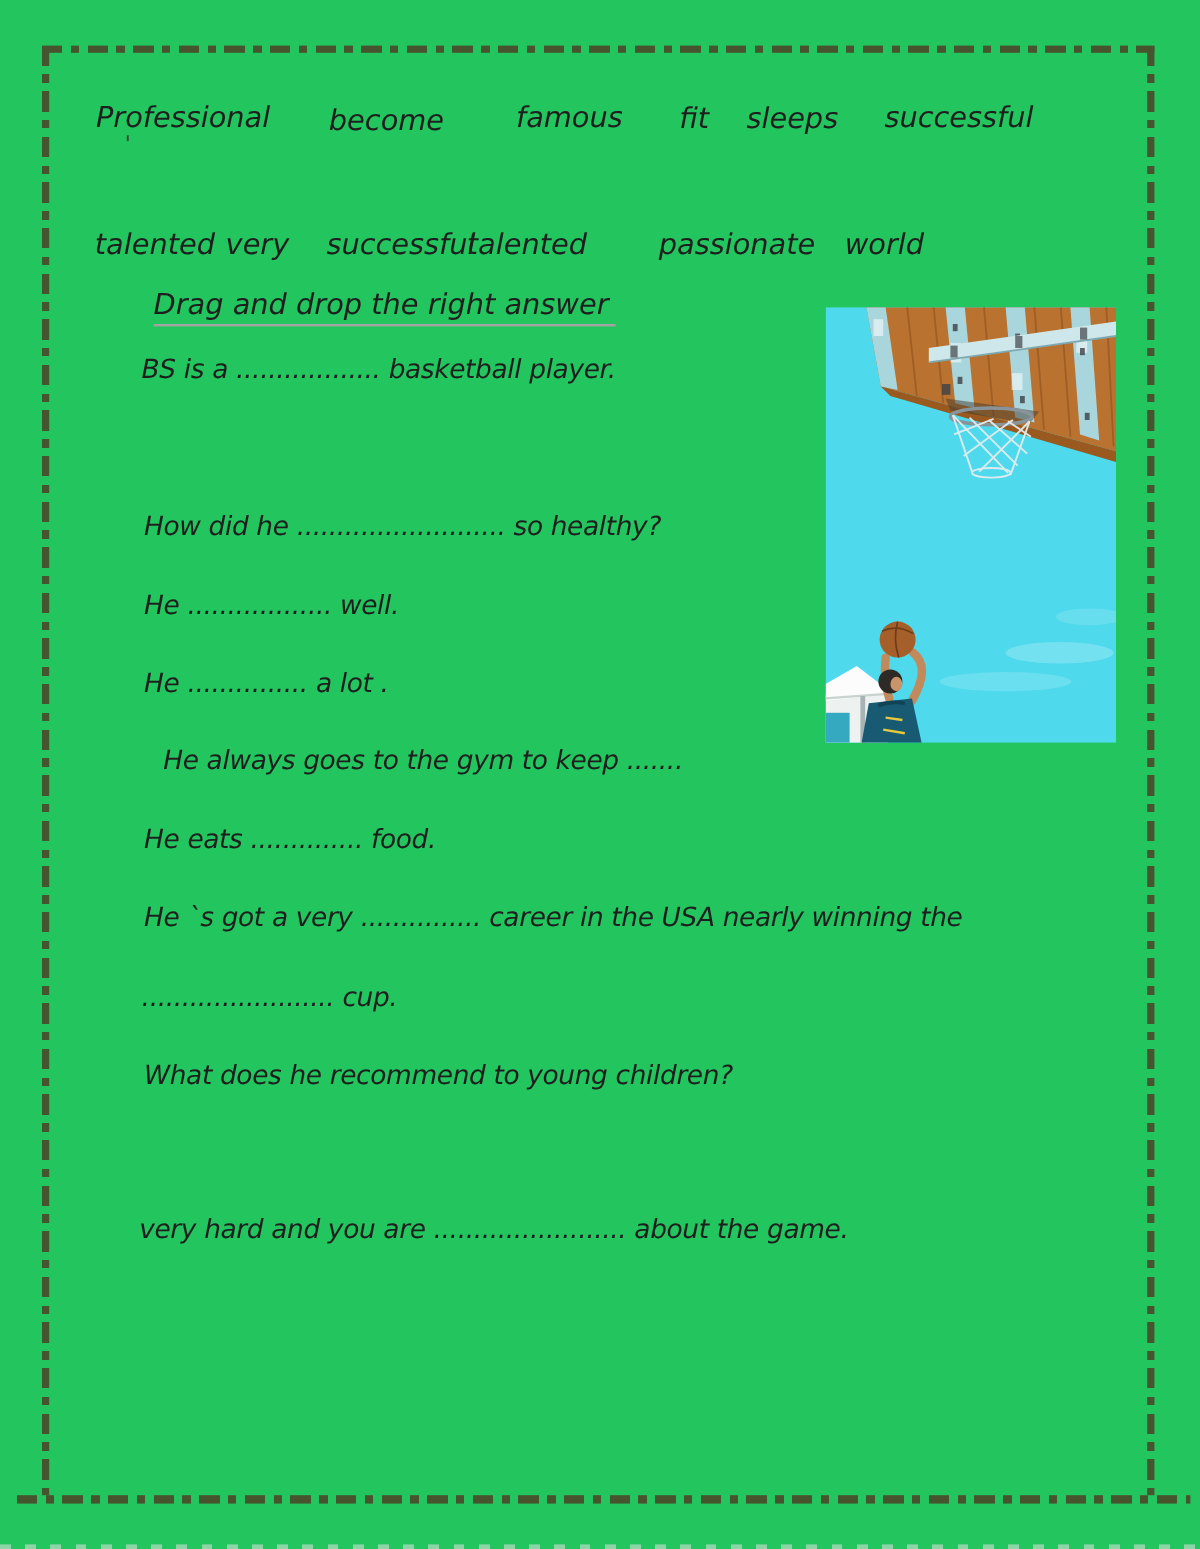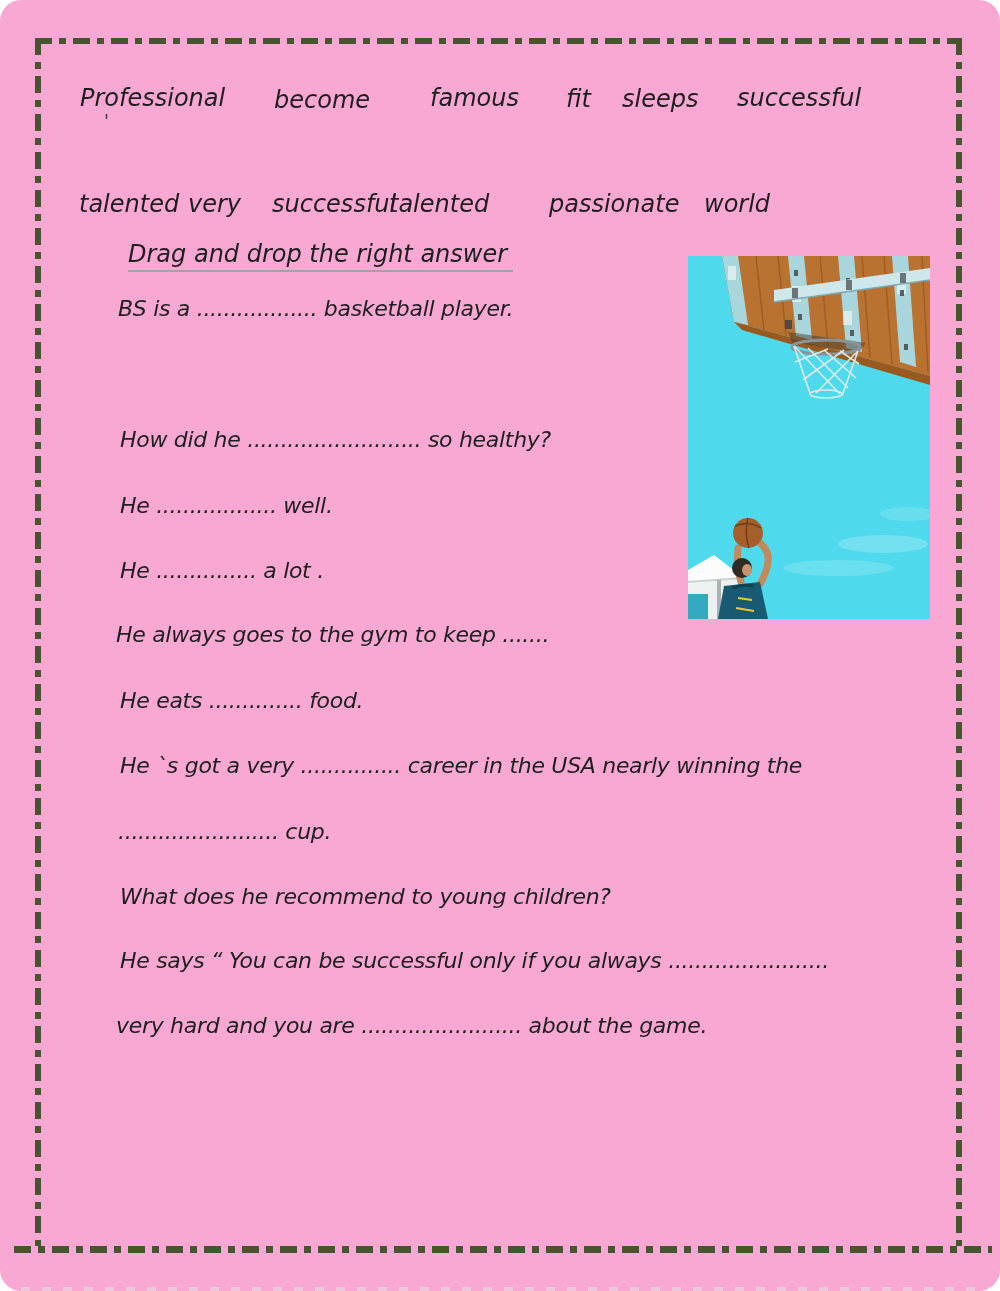"Professional" .page { background: #f9a8d4 -> #22c55e; border-radius: 21px -> none }
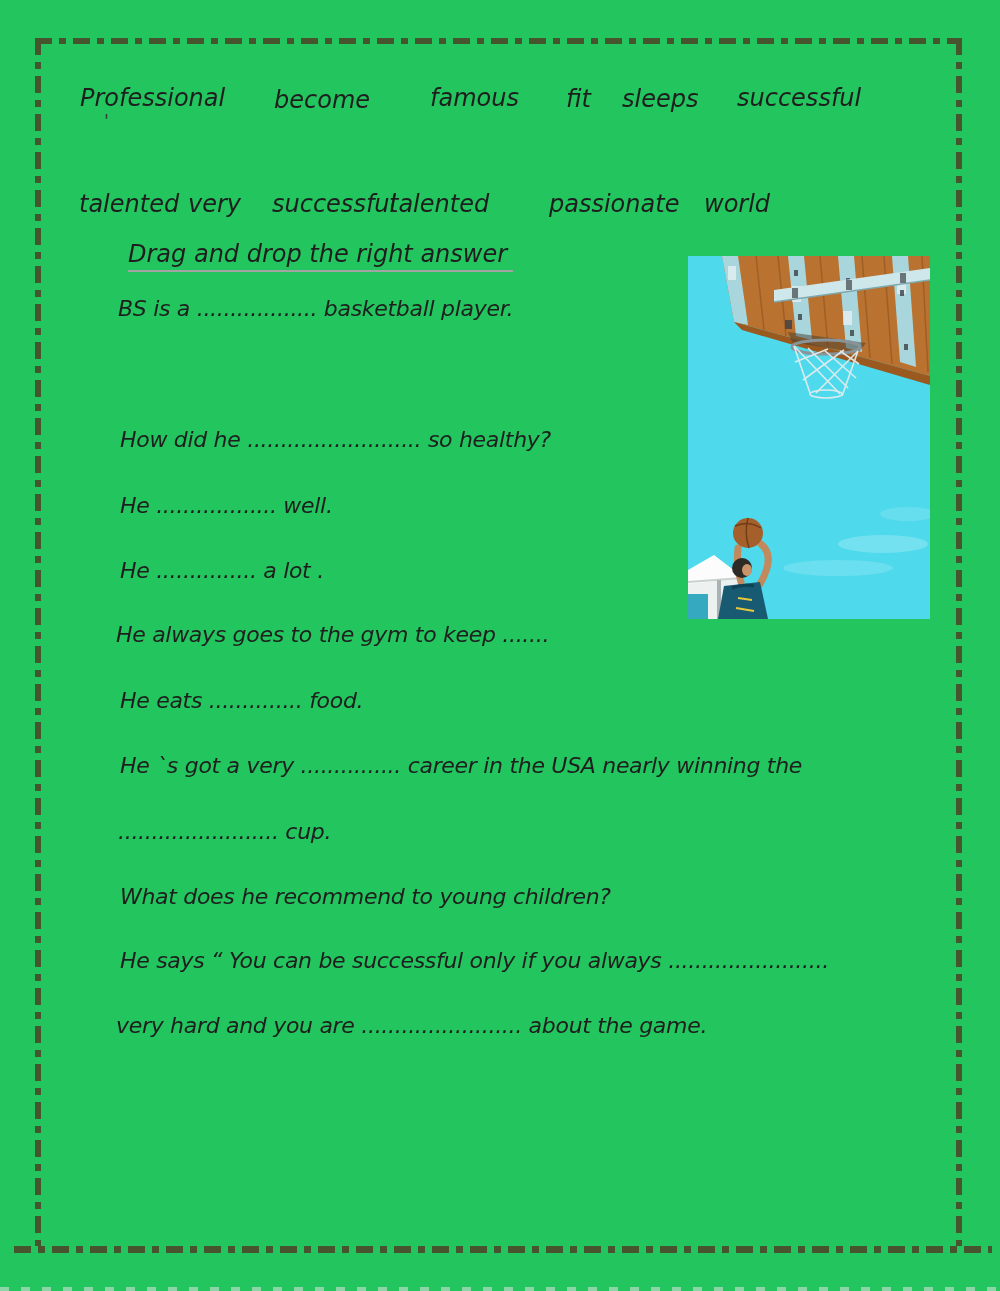"He always goes to the" div.line { left: 116px -> 136px }
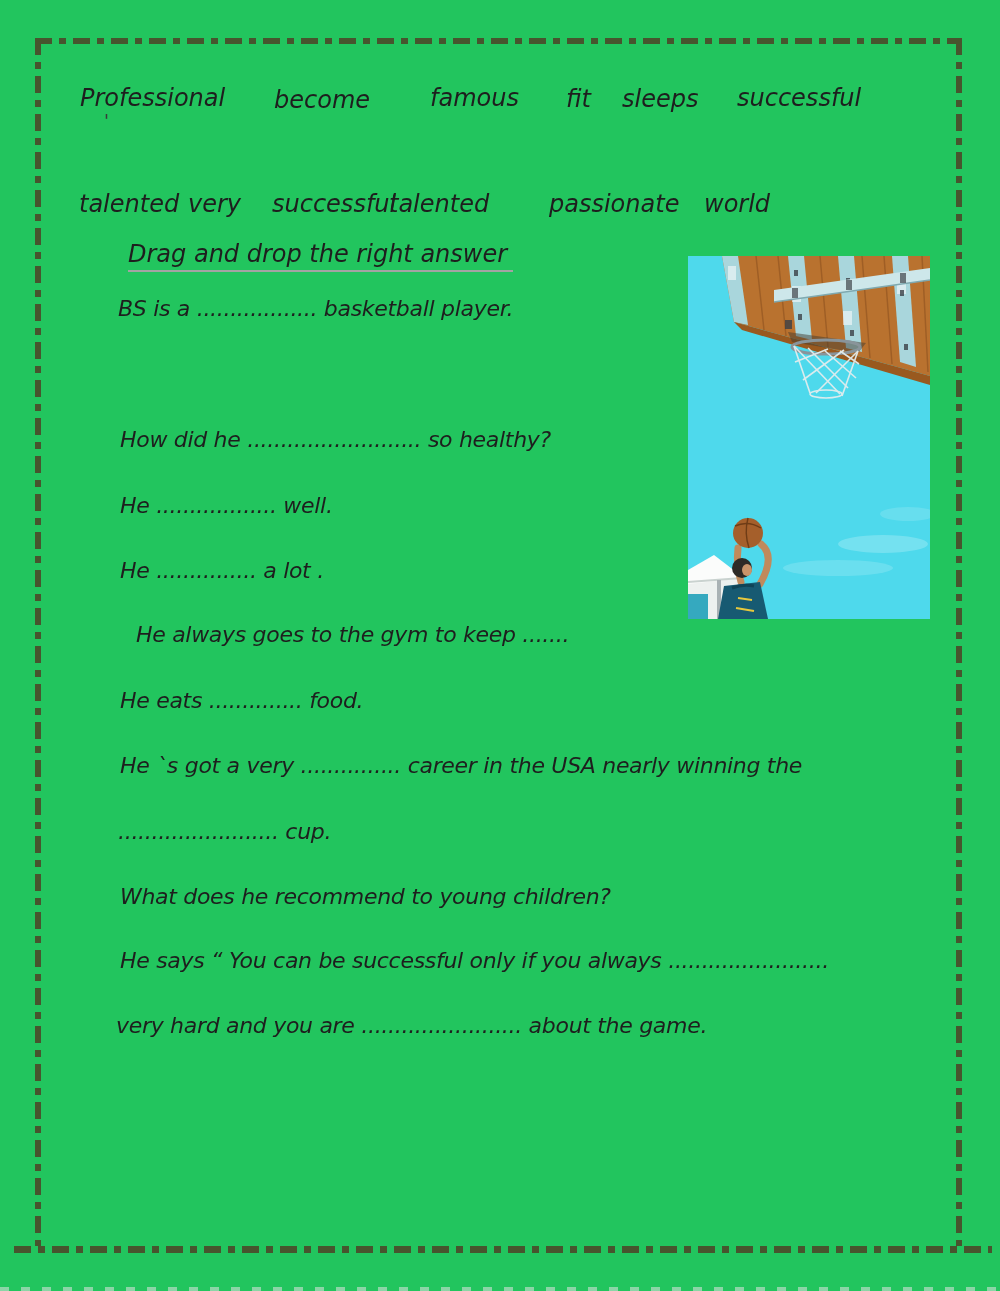"He says “ You can" div.line { html: <div>He says “ You can be successful only if you always ........................</div> -> none }
